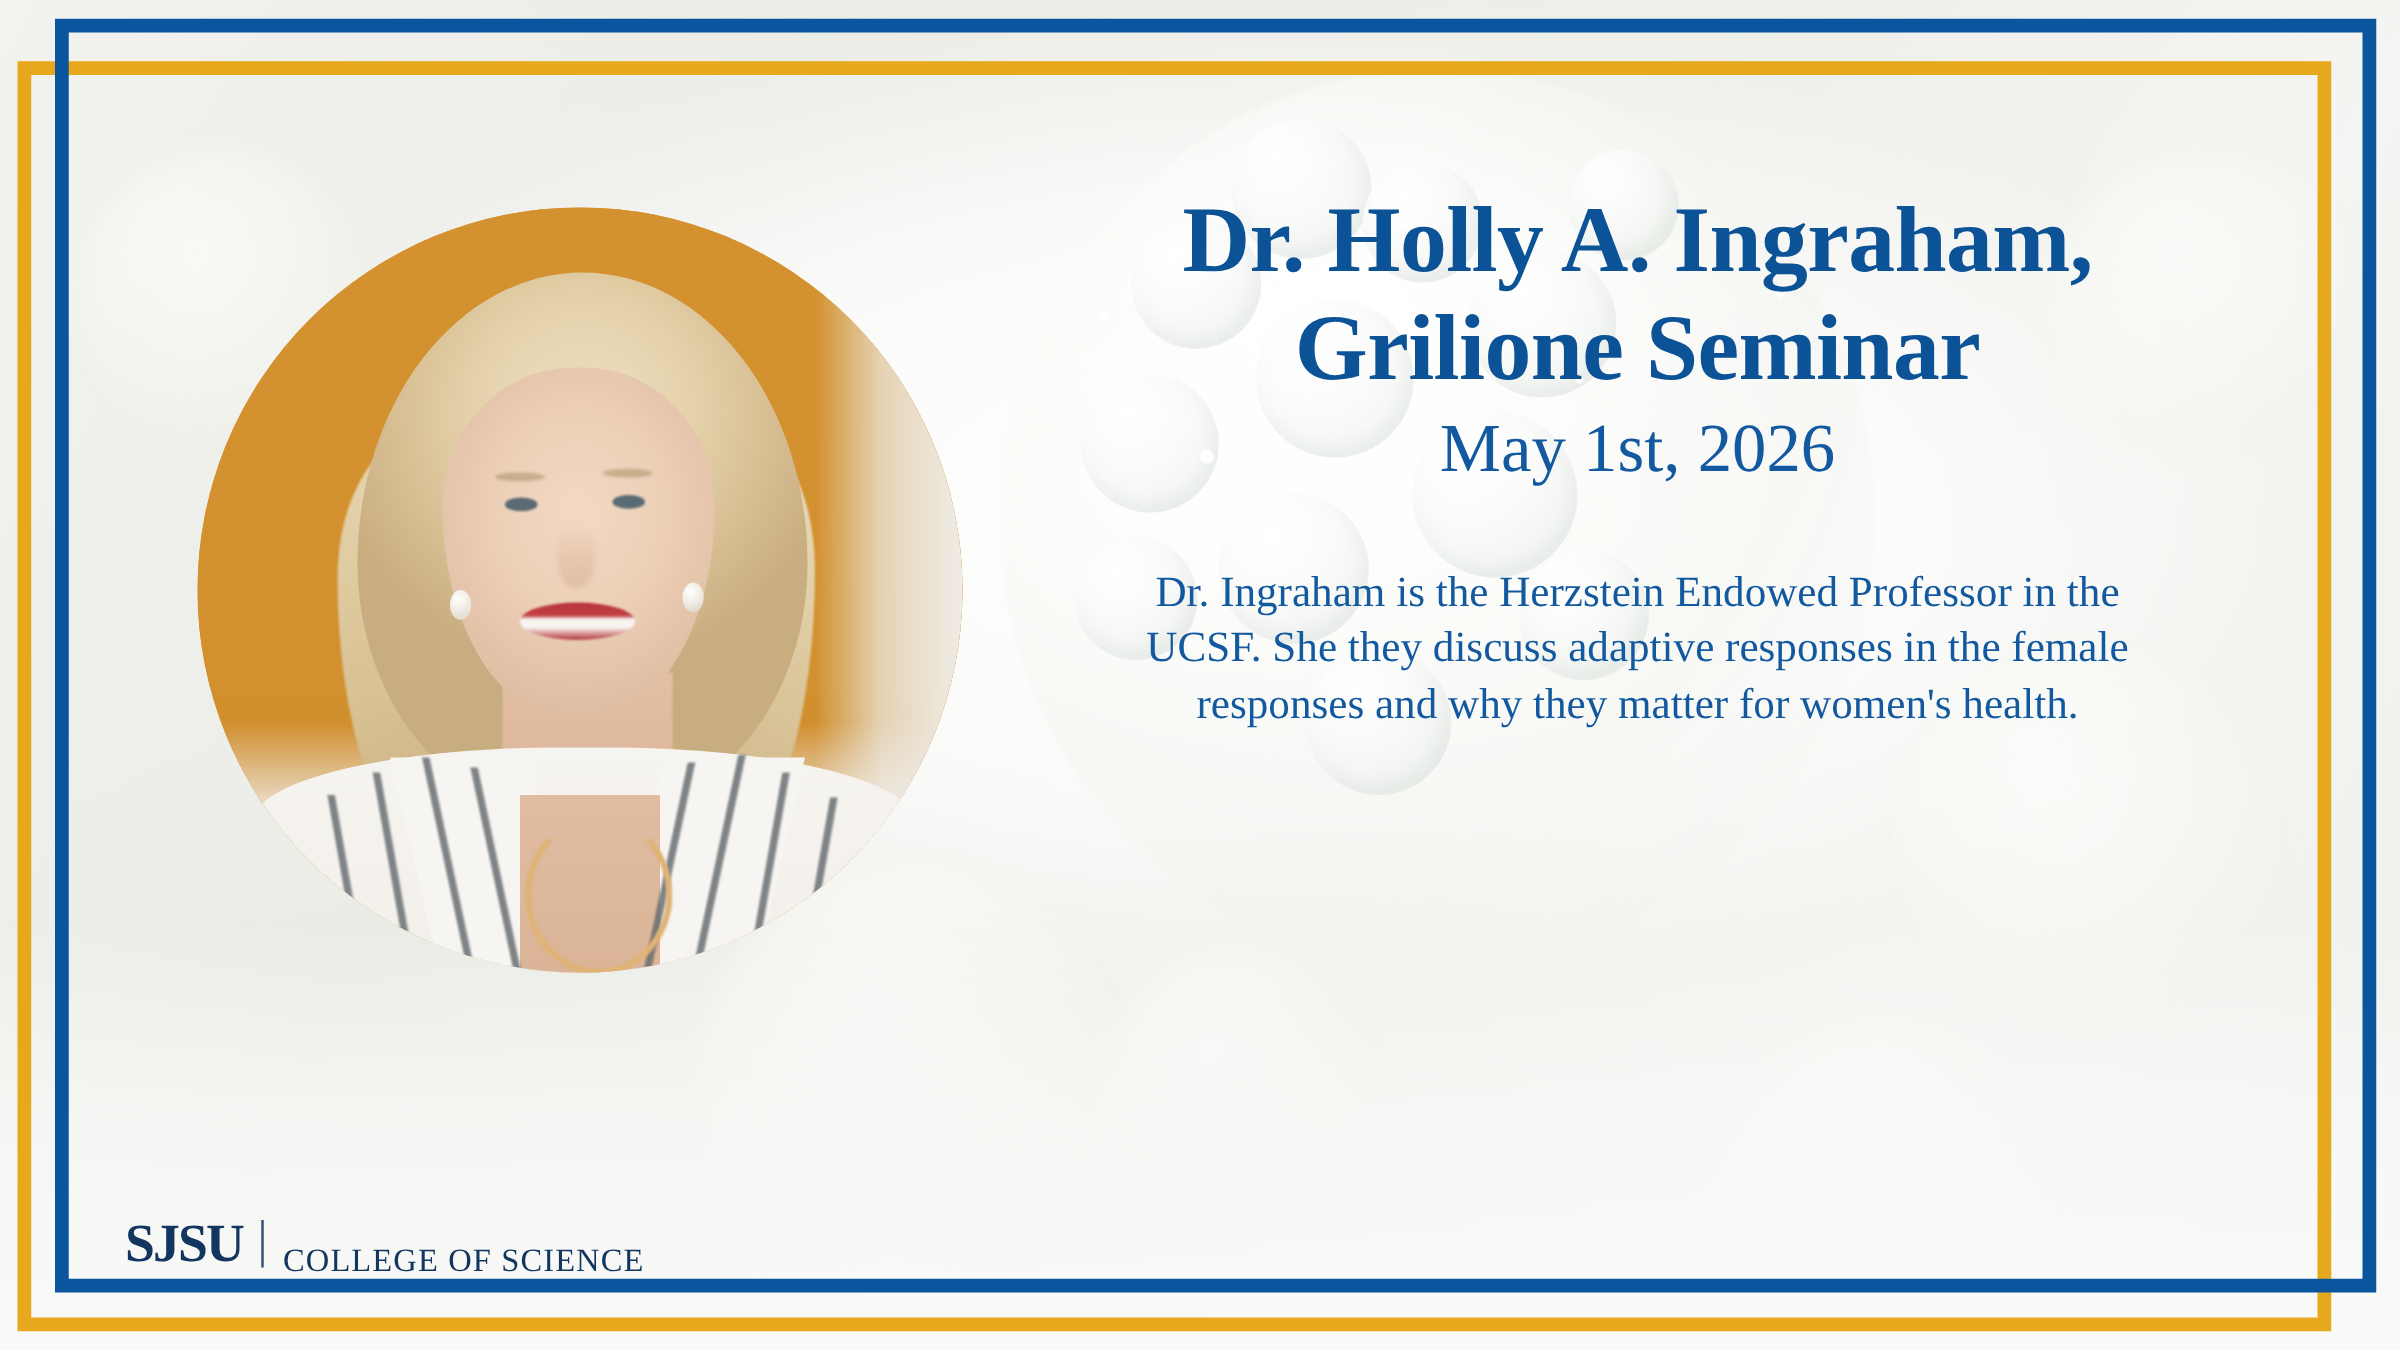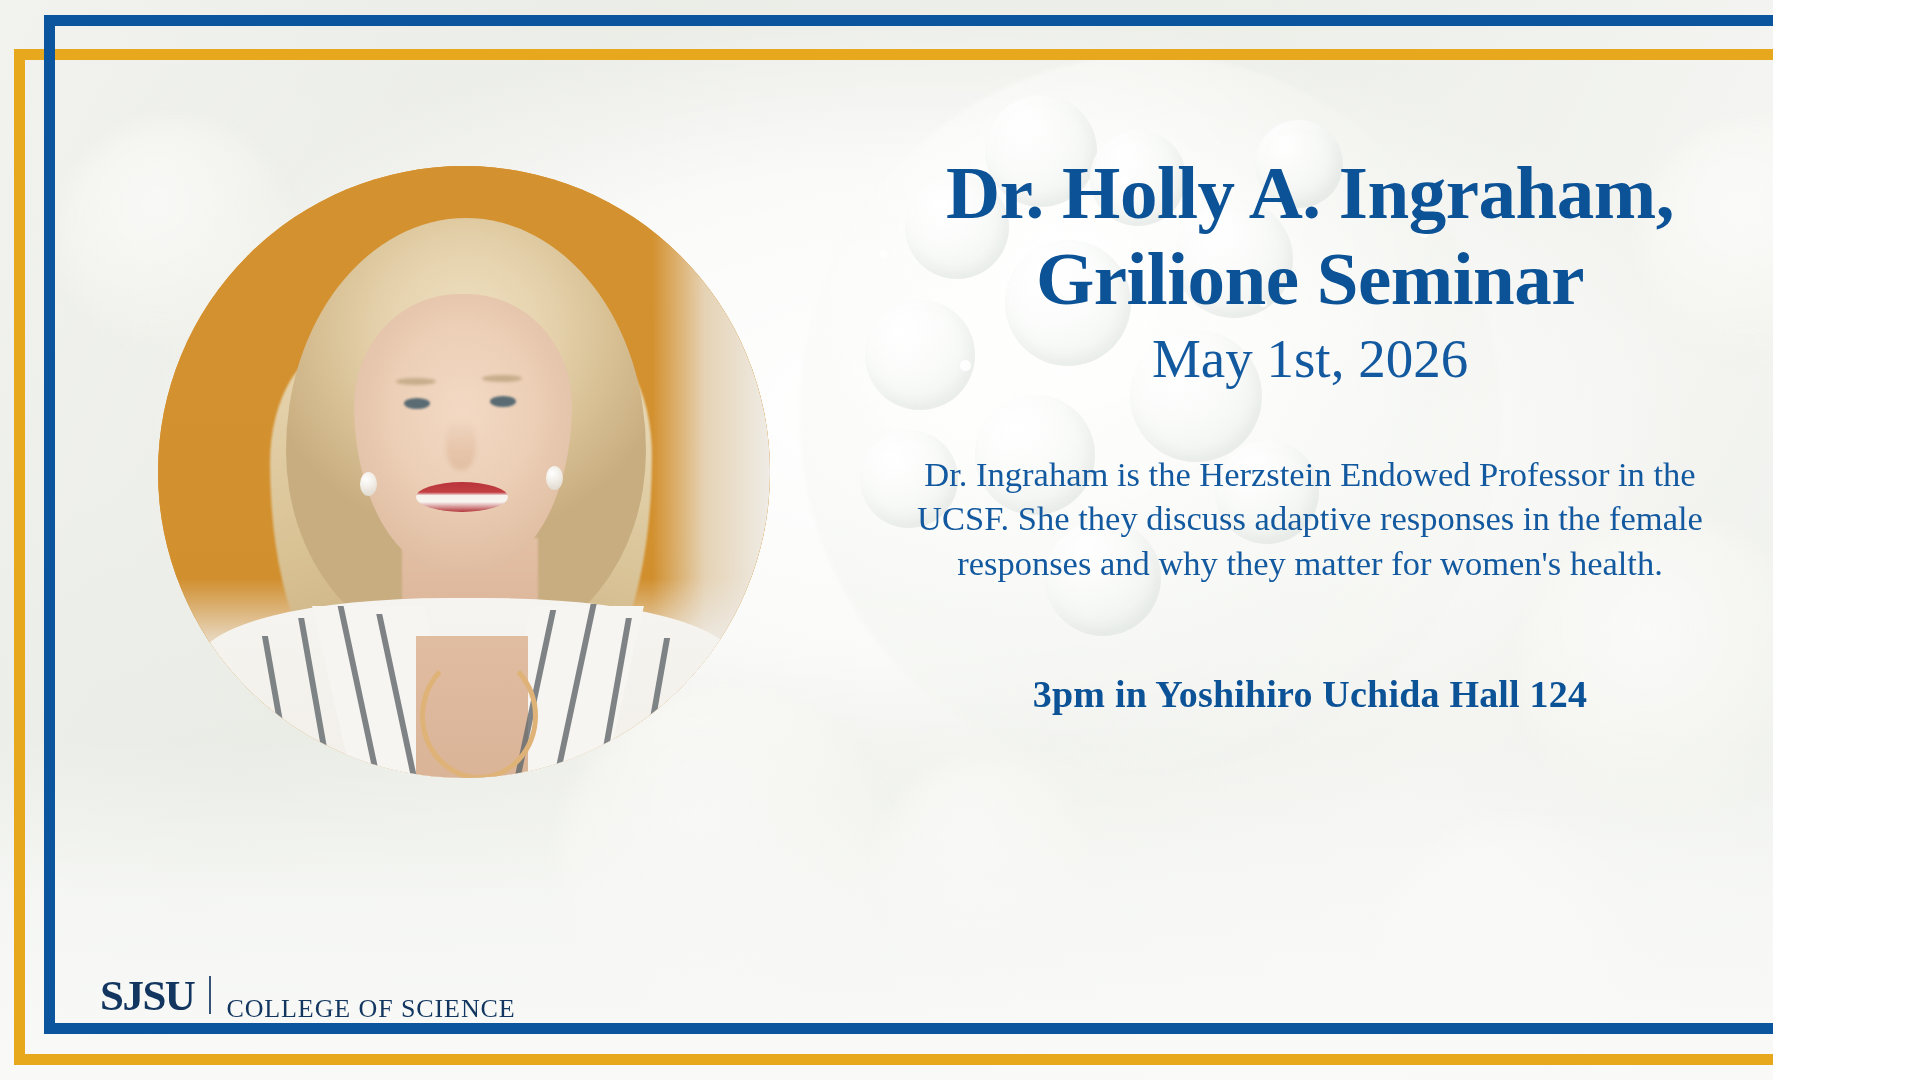"Dr. Holly A. Ingraham," #poster { width: 1773px -> 1920px }
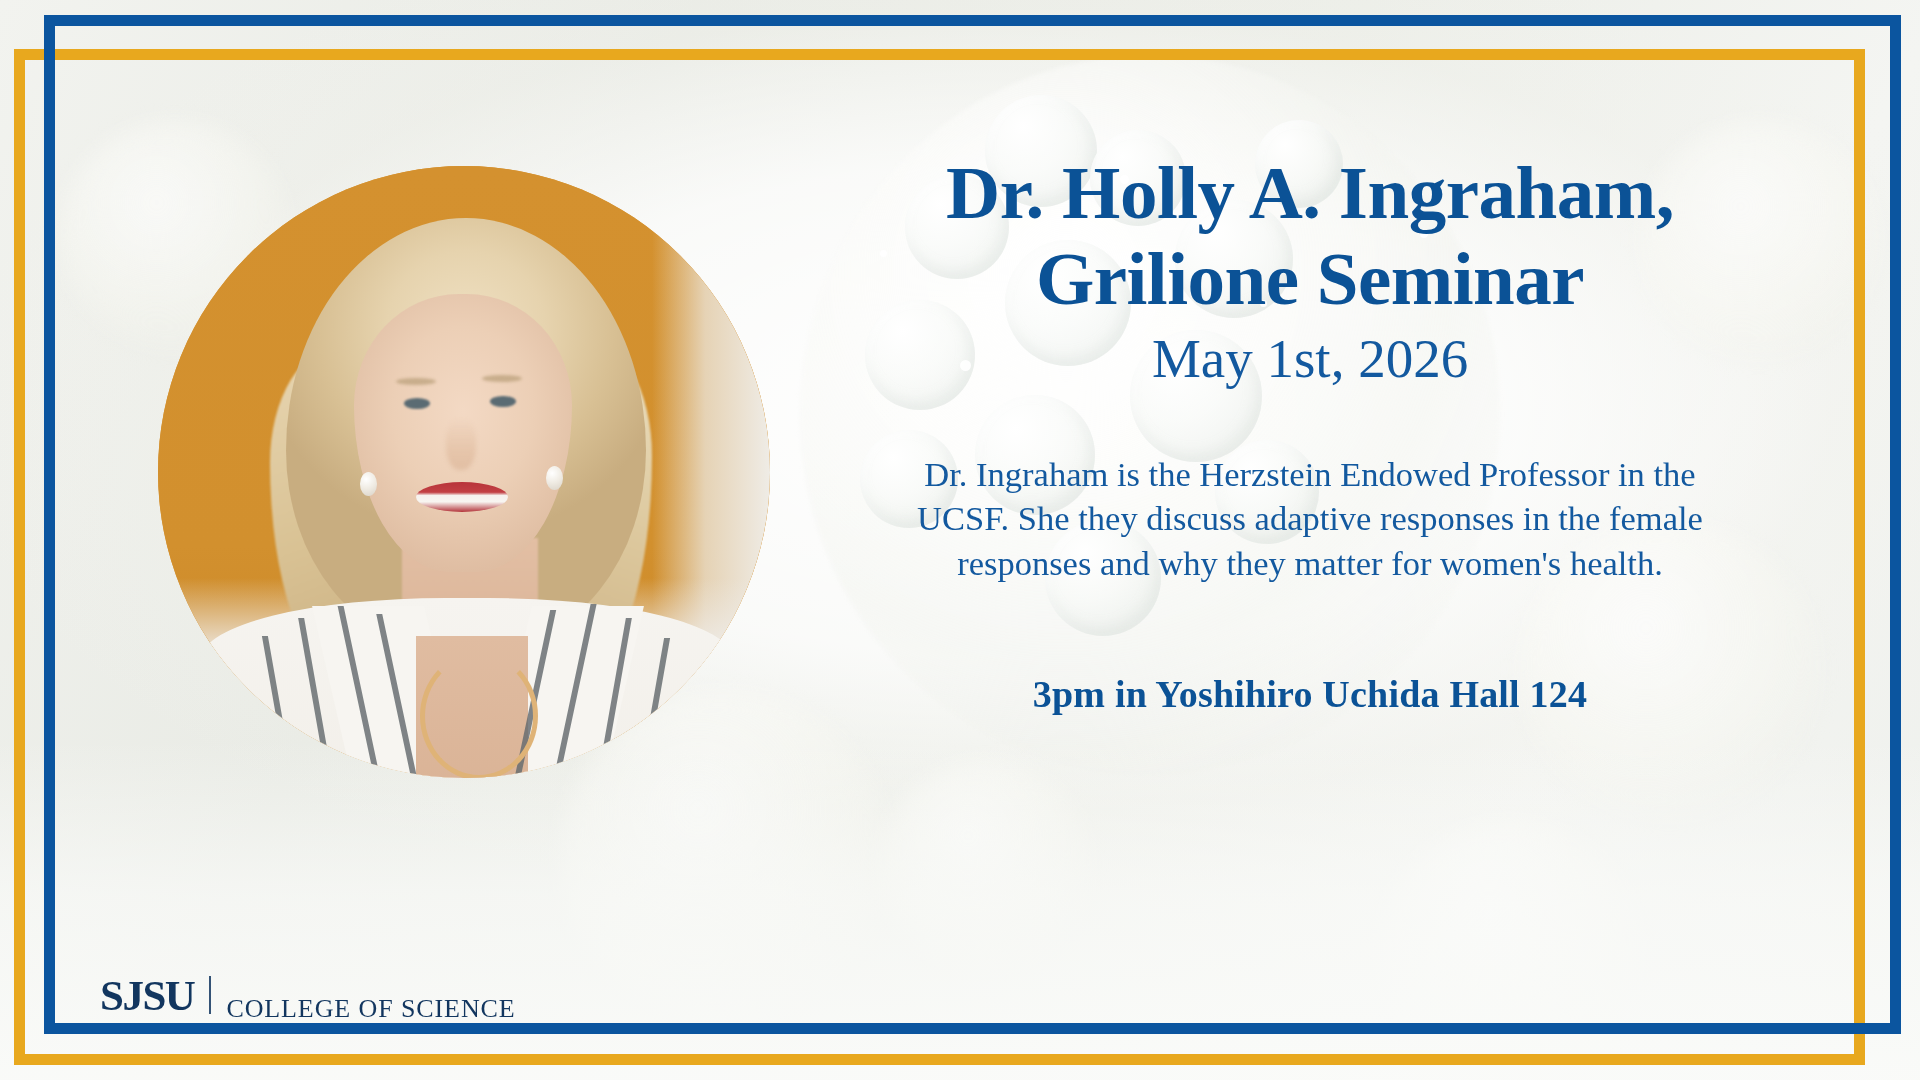"3pm in Yoshihiro Uchida Hall" div.venue { html: <div>3pm in Yoshihiro Uchida Hall 124</div> -> none }
